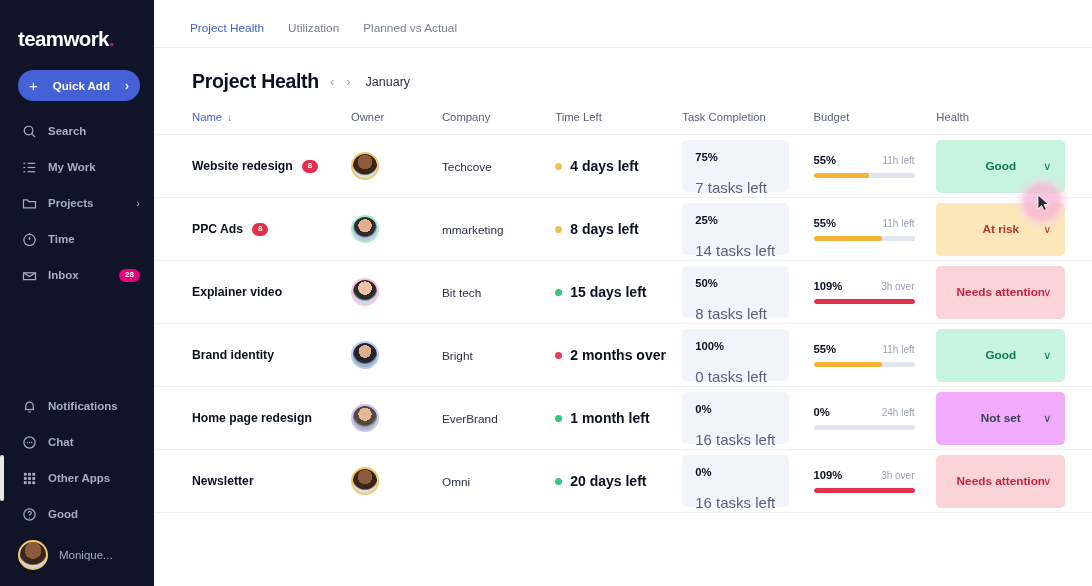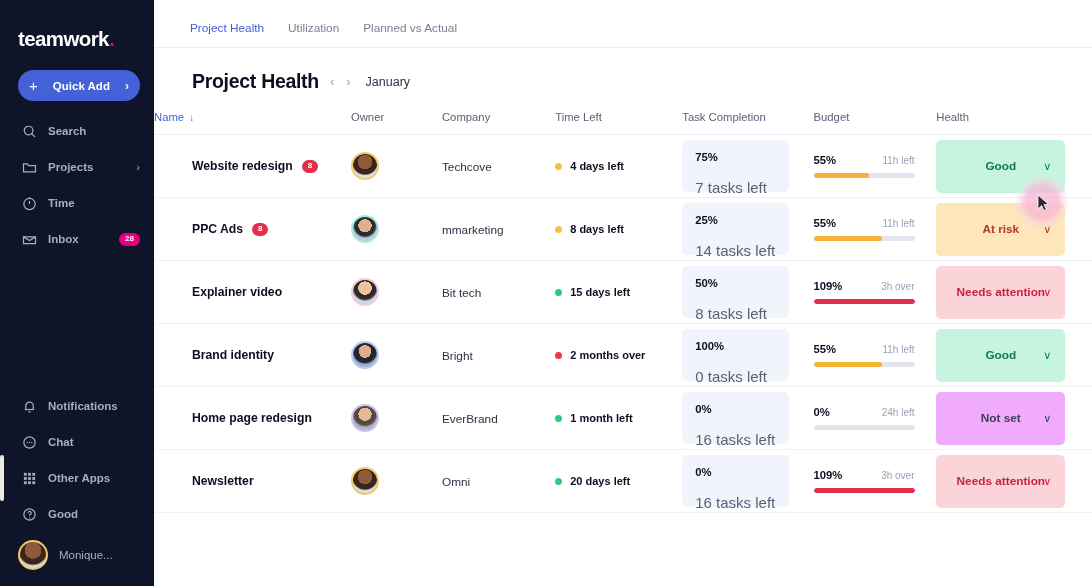"Name ↓" thead th.c-name { padding-left: none -> 38px }
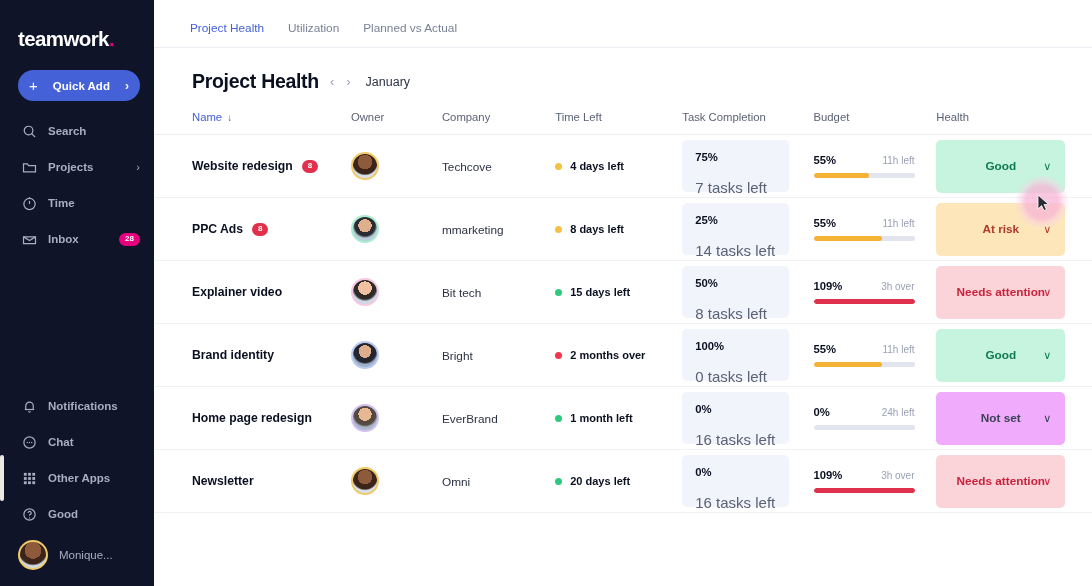"My Work" div.nav-item { html: none -> <div> <span> <svg> <line></line> <line></line> <line></line> <line></line> <line></line> <line></line> </svg> </span> <span>My Work</span> </div> }
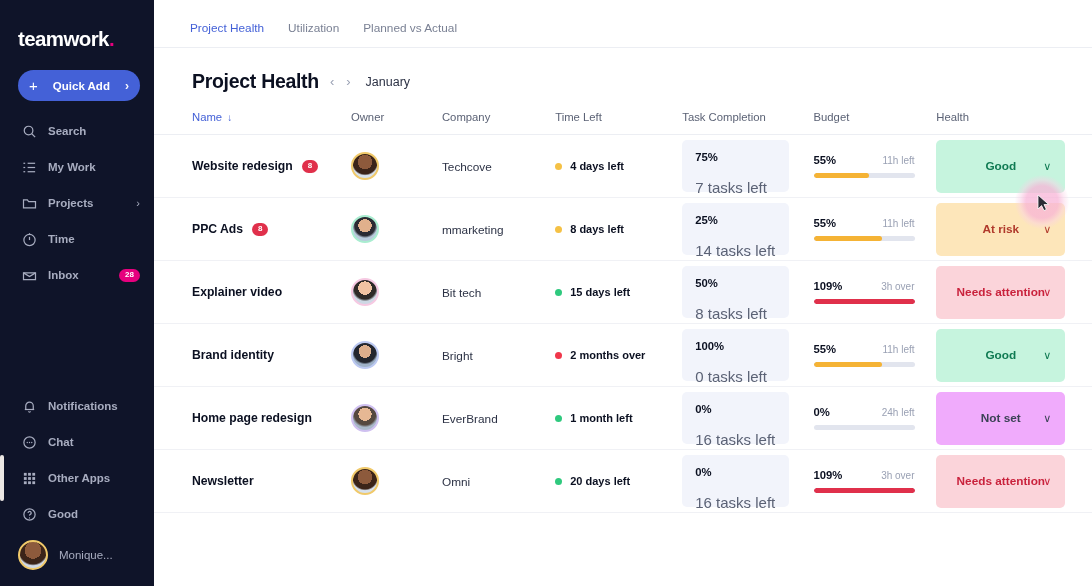"4 days left" .timeleft { font-size: 11px -> 14px }
